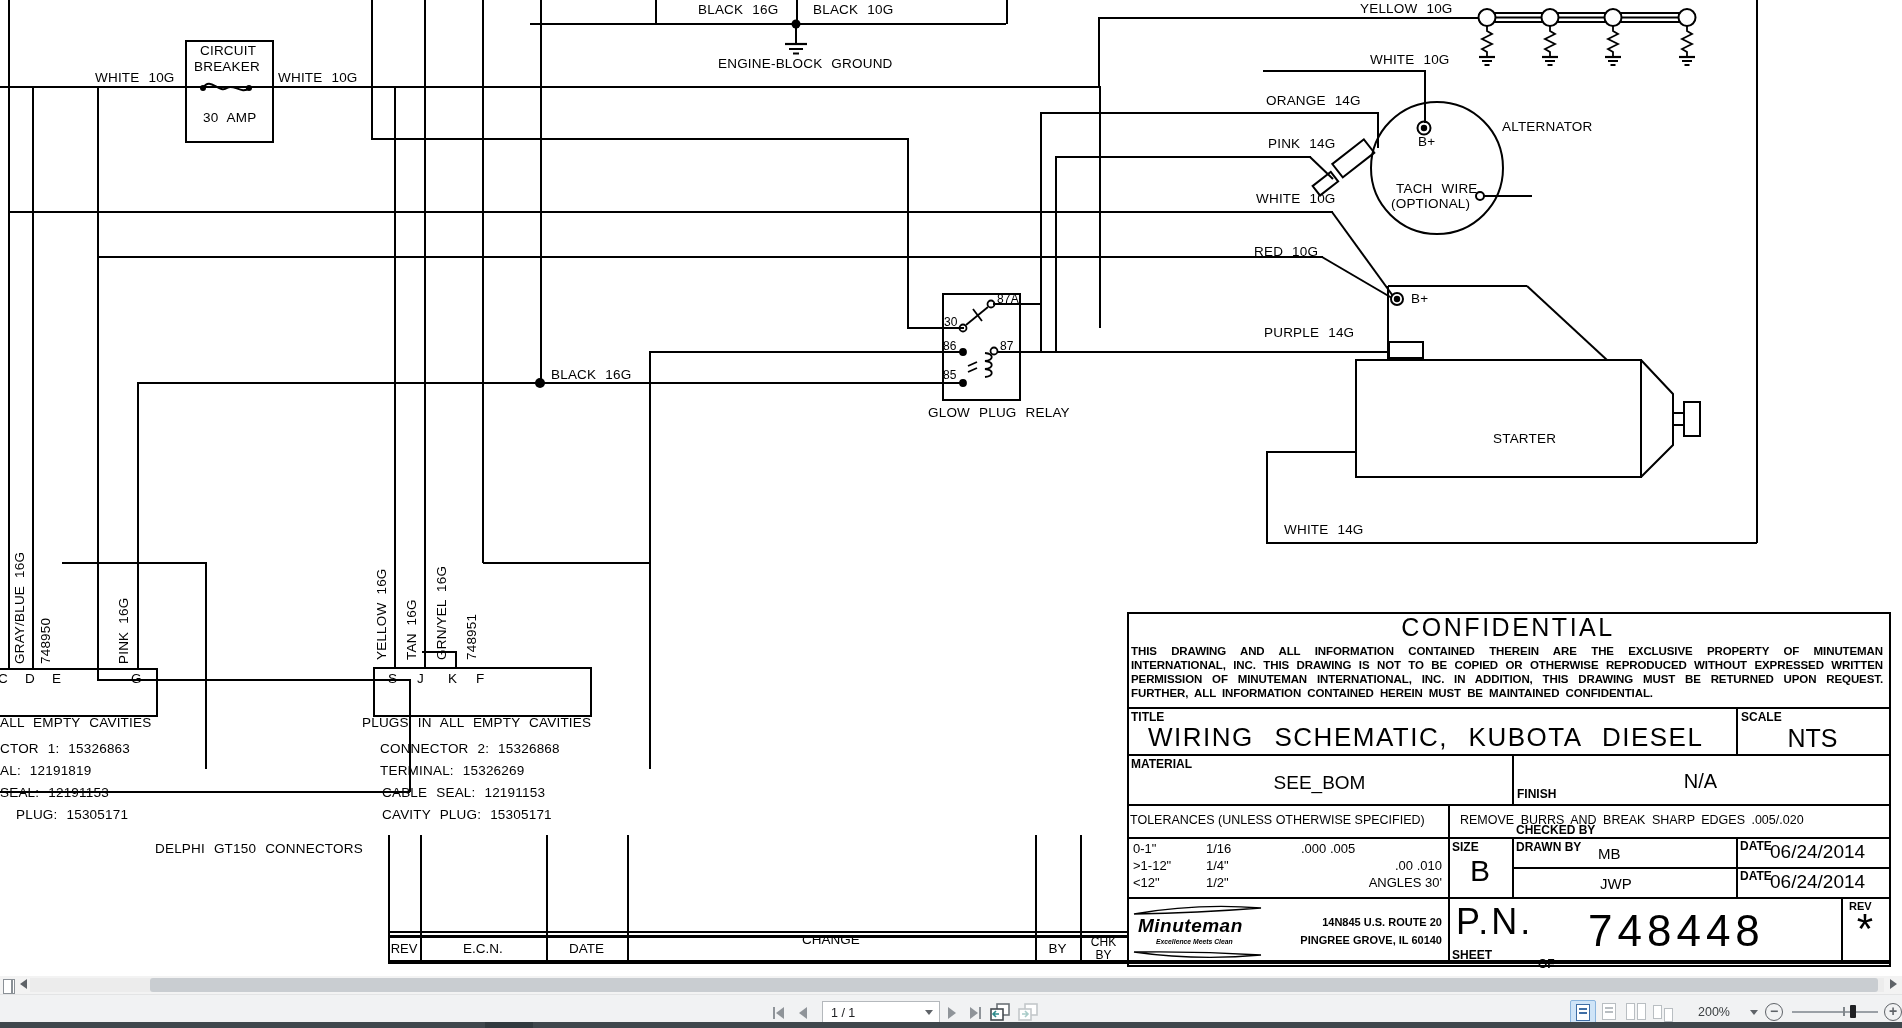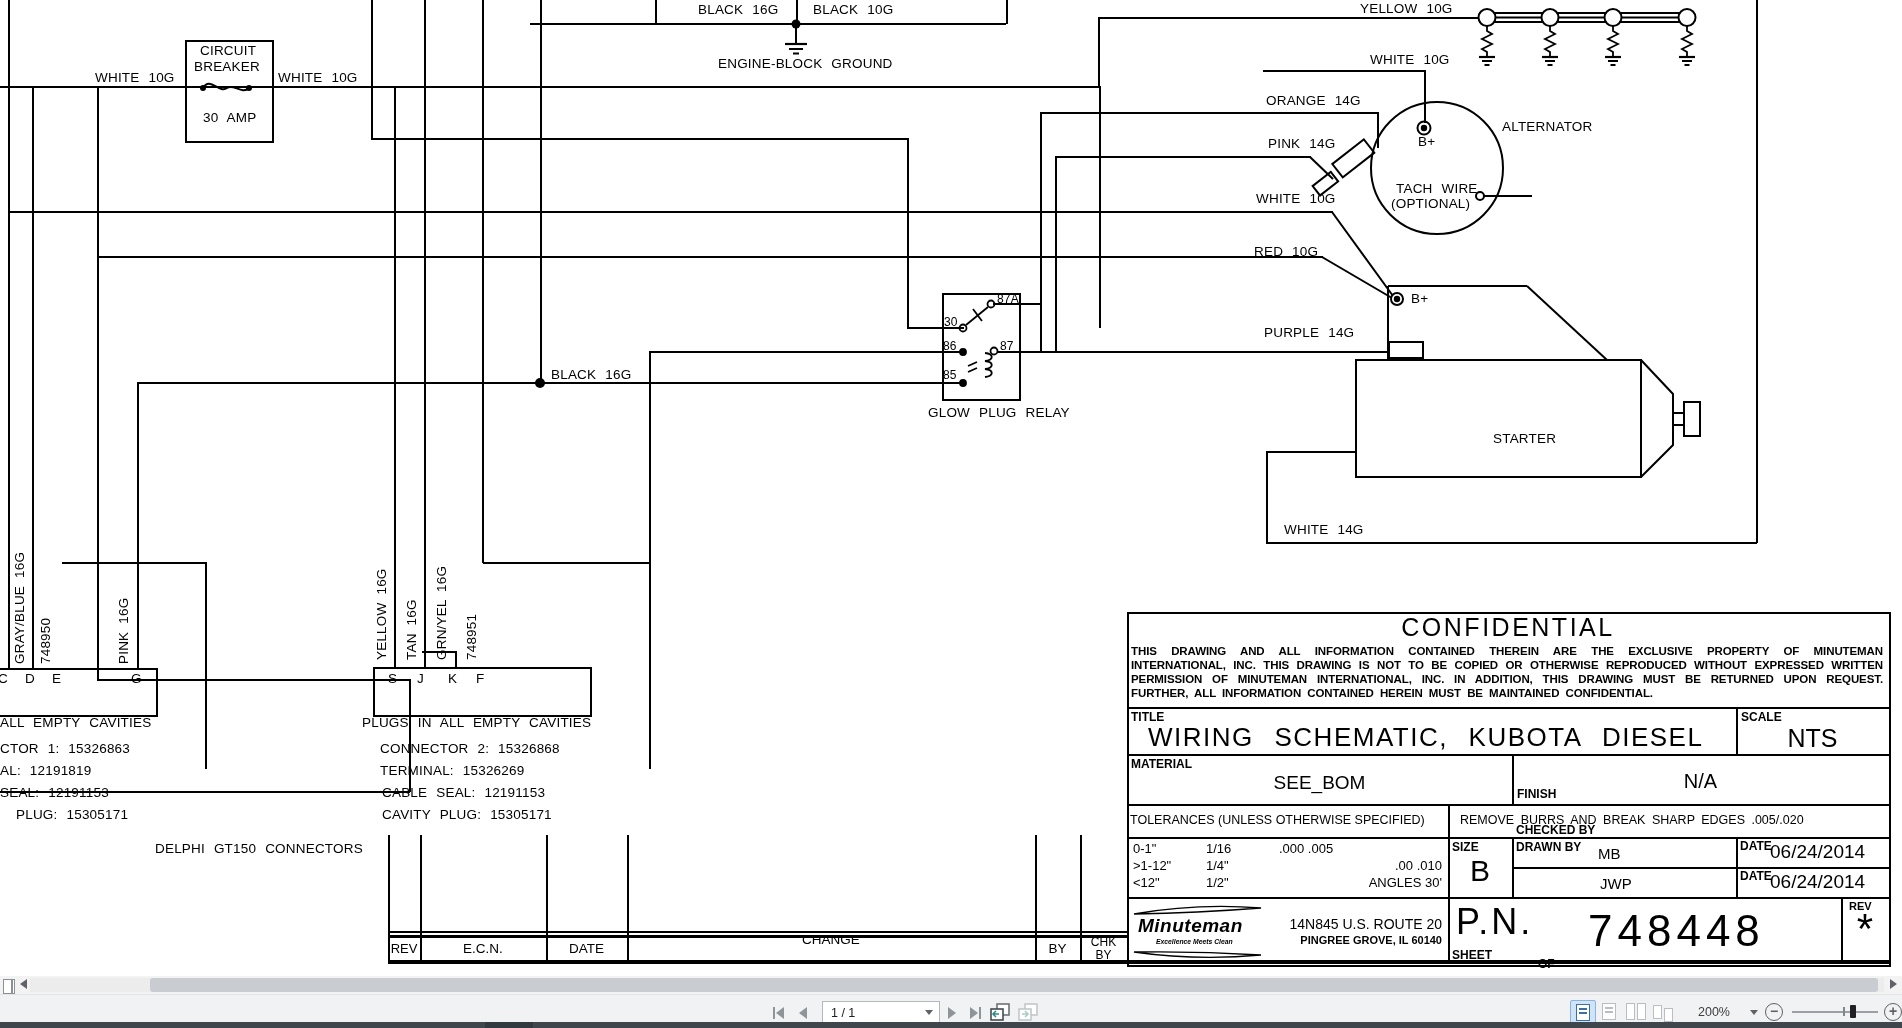".000 .005" div.tb-small { left: 1230px -> 1301px; text-align: center -> left }
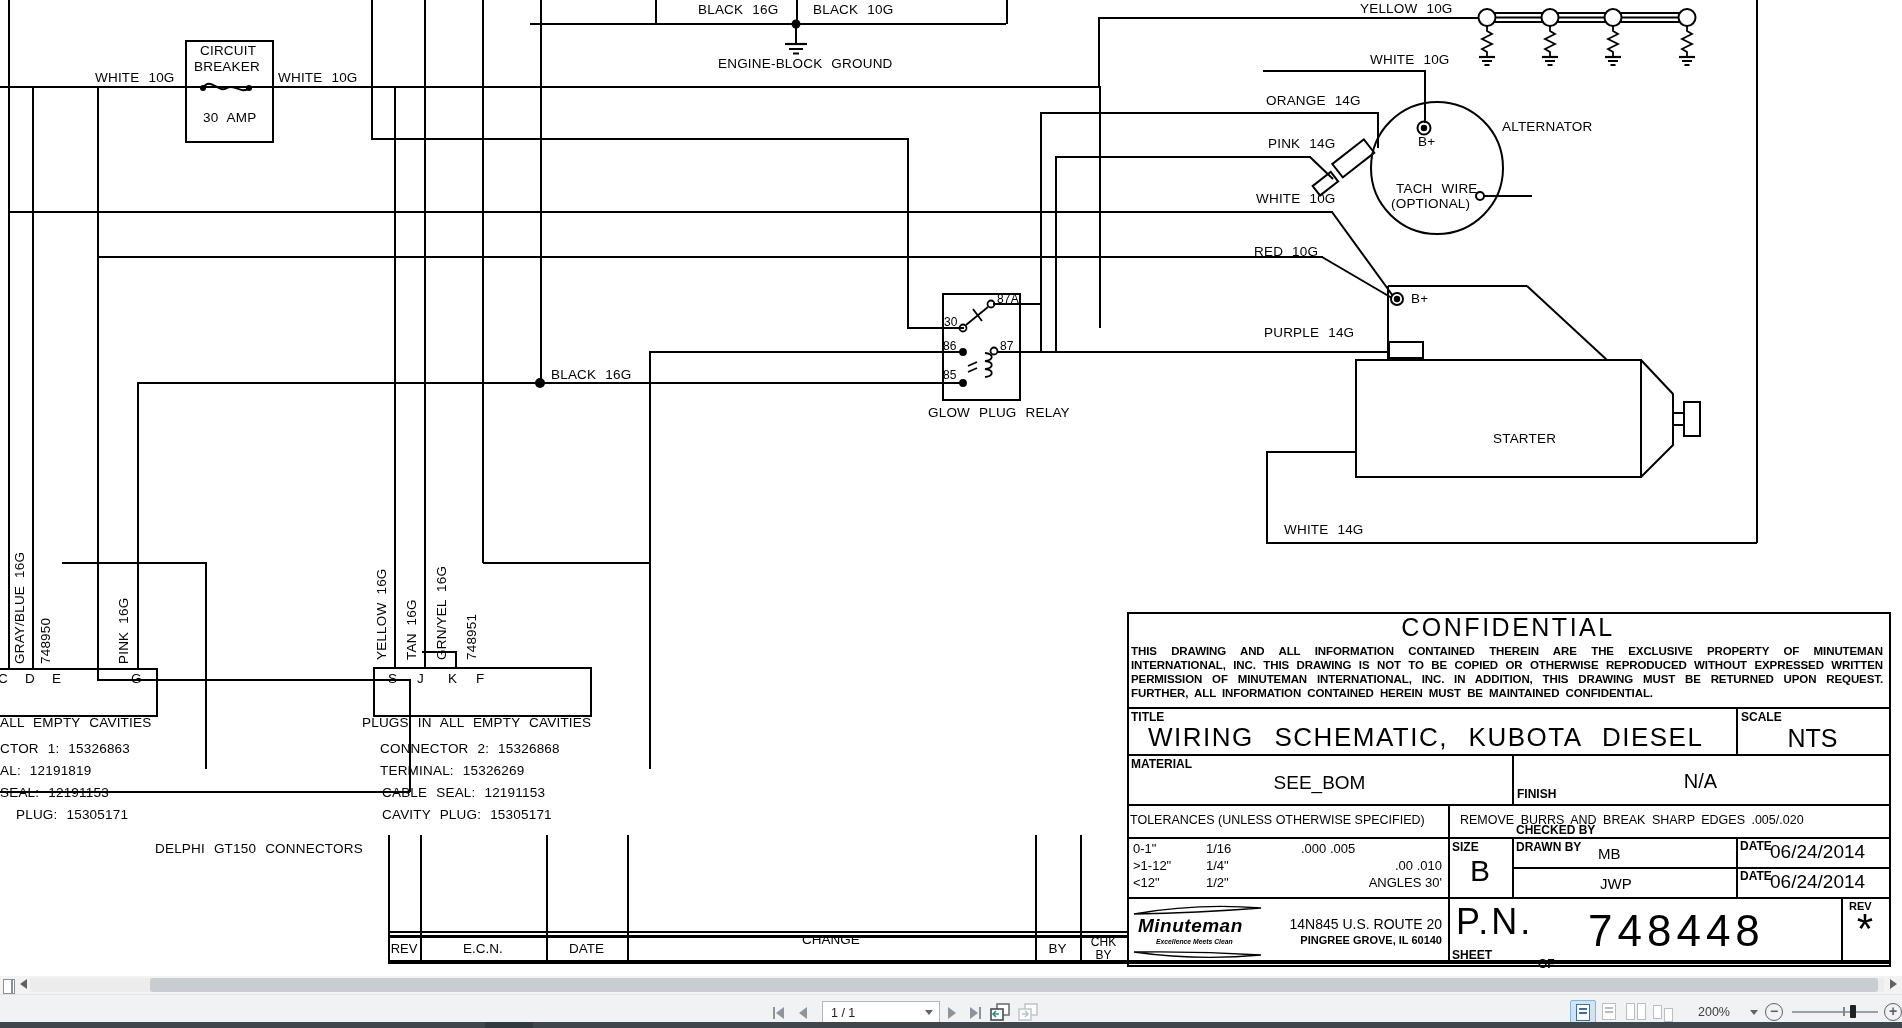"14N845 U.S. ROUTE 20" div.tb-big { font-size: 14px -> 11px; font-weight: 400 -> 700 }
